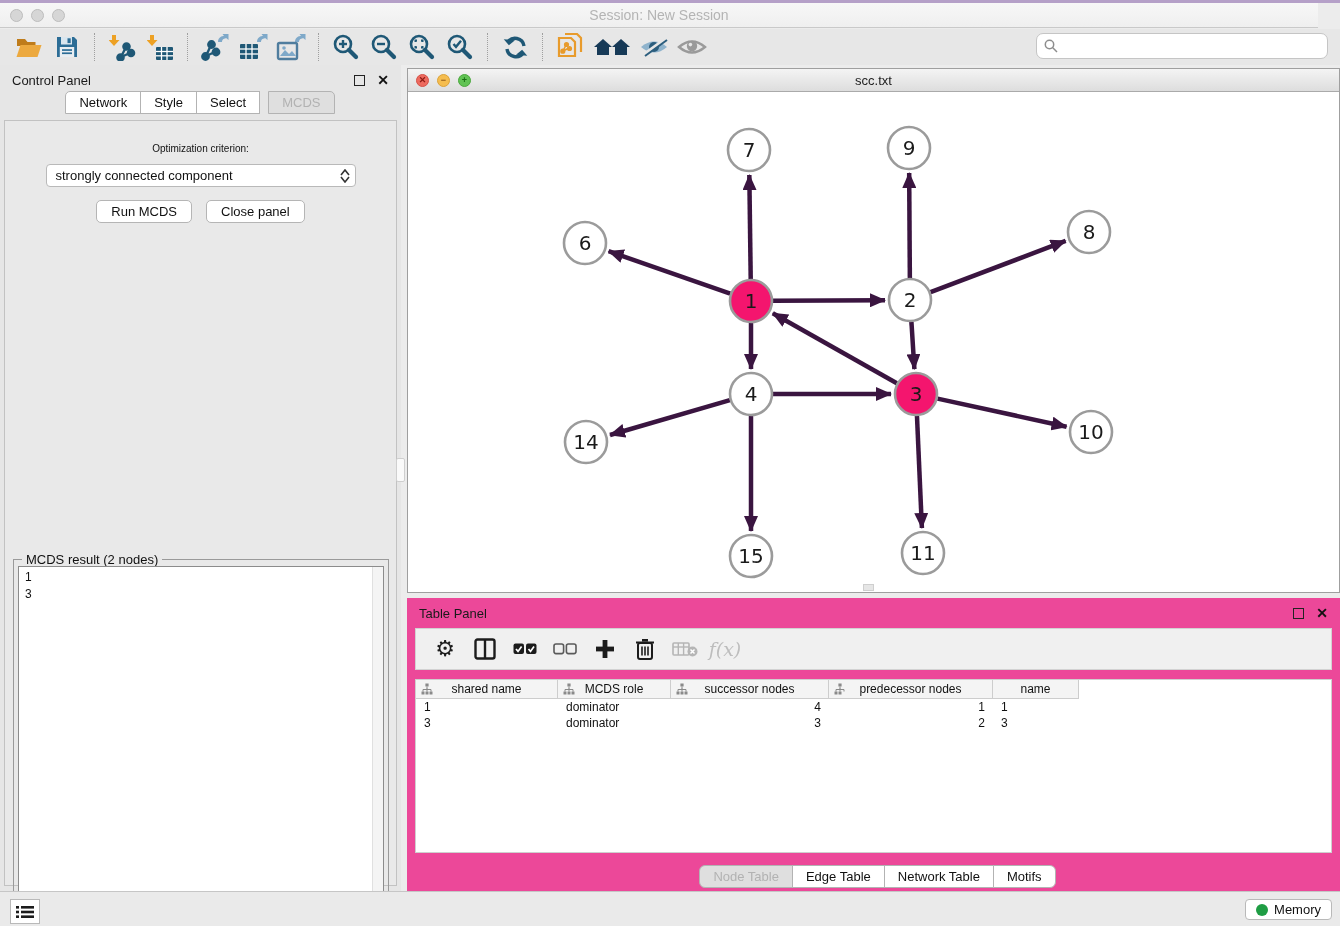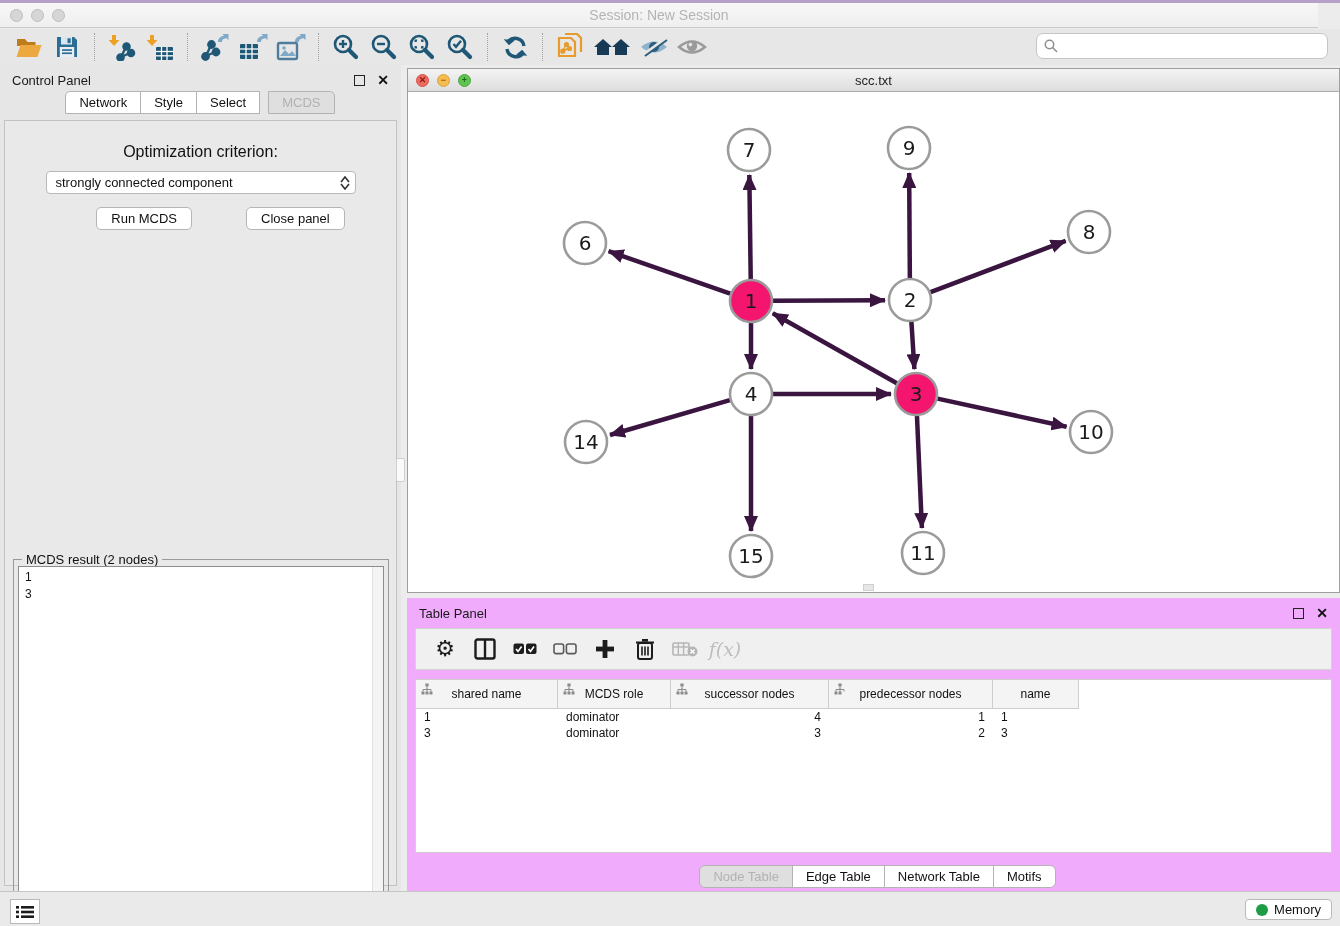"Optimization criterion:" .opt-label { font-size: 16px -> 10px }
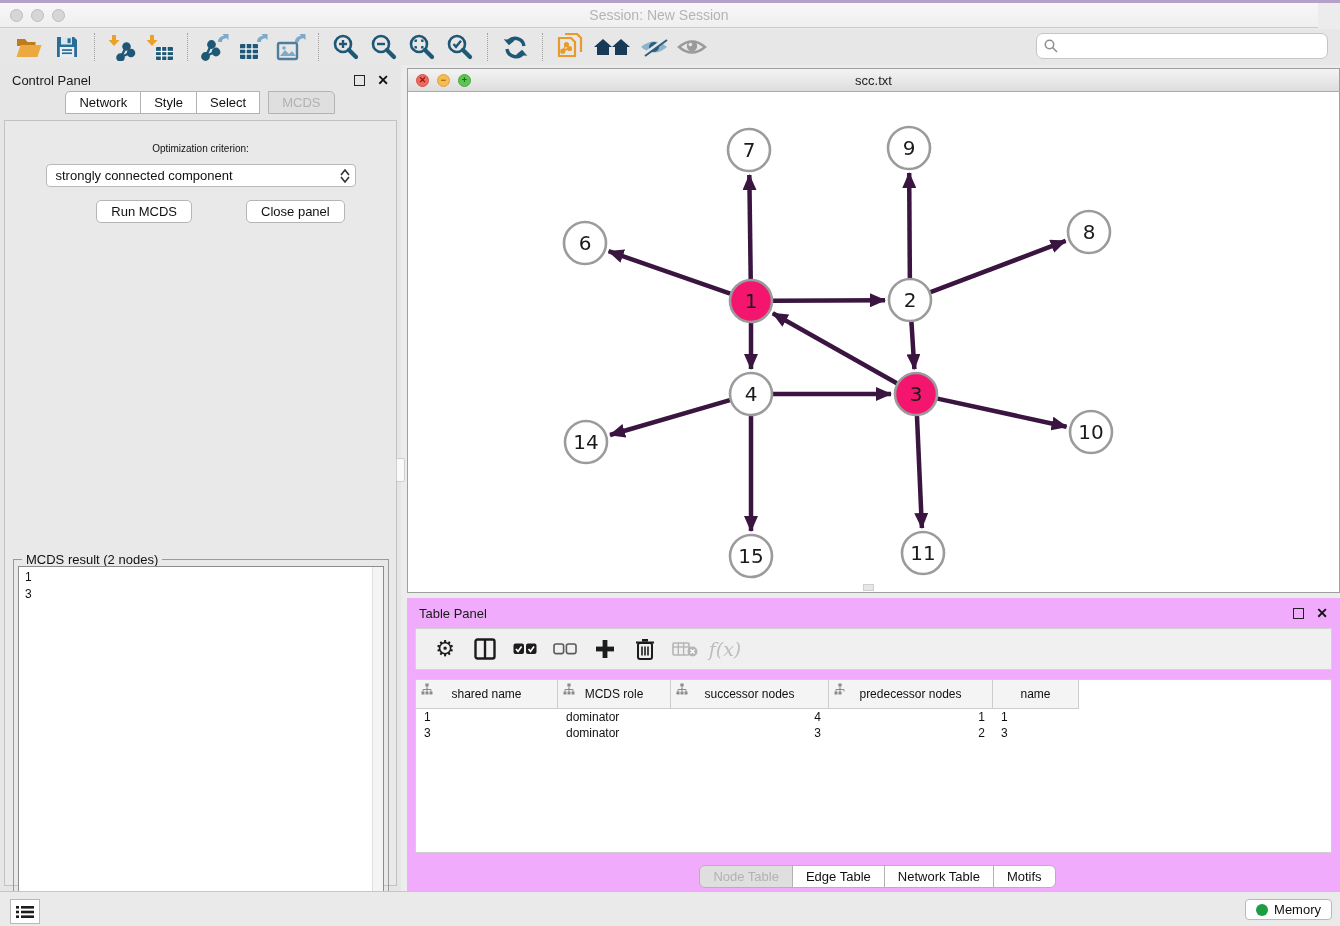"Run MCDS" .push-btn { margin-left: 40px -> none }
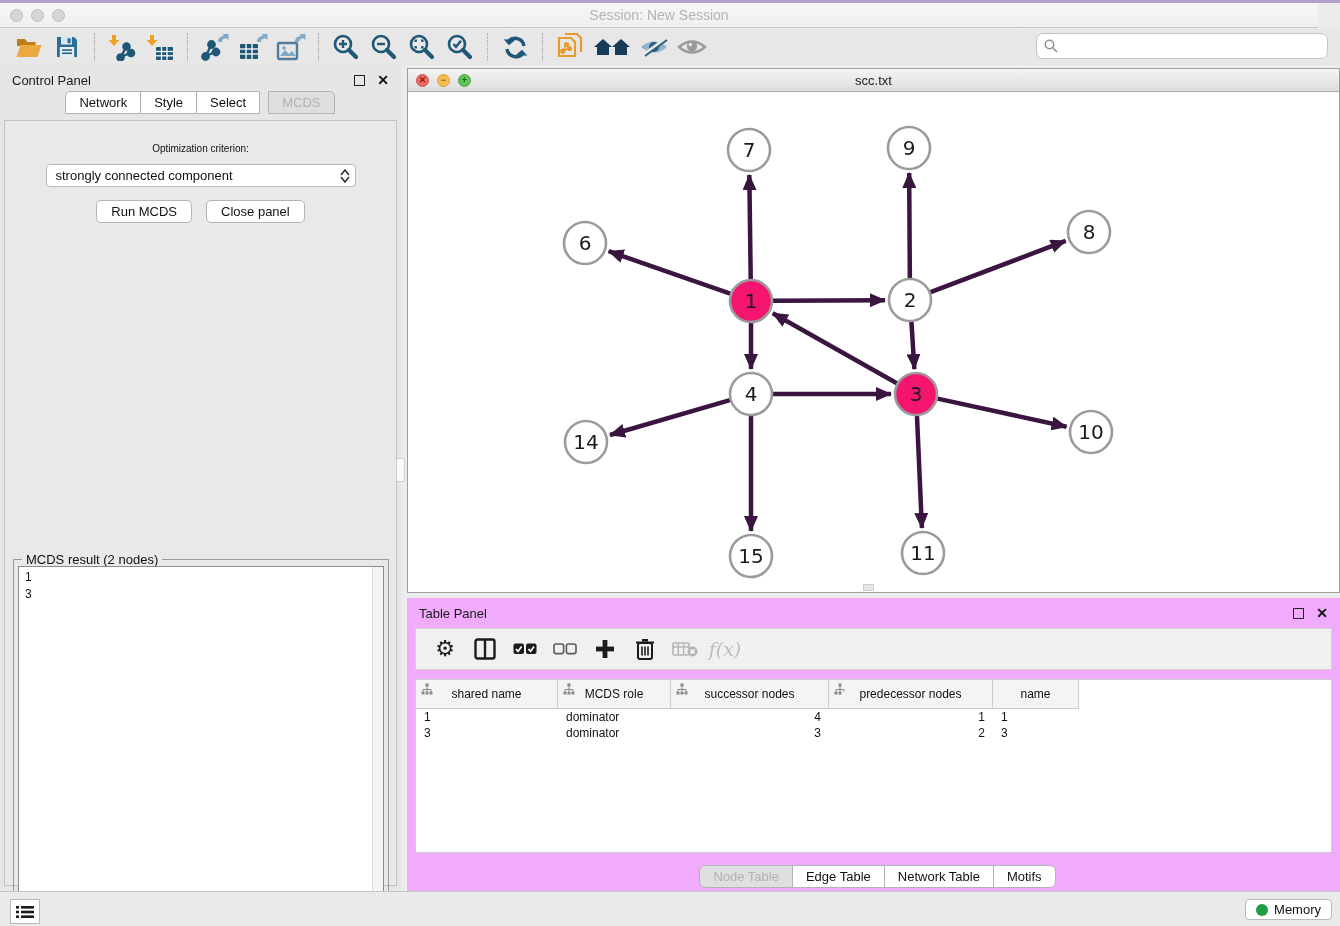"Table Panel" .table-panel { background: #f0abfc -> #ec4899 }
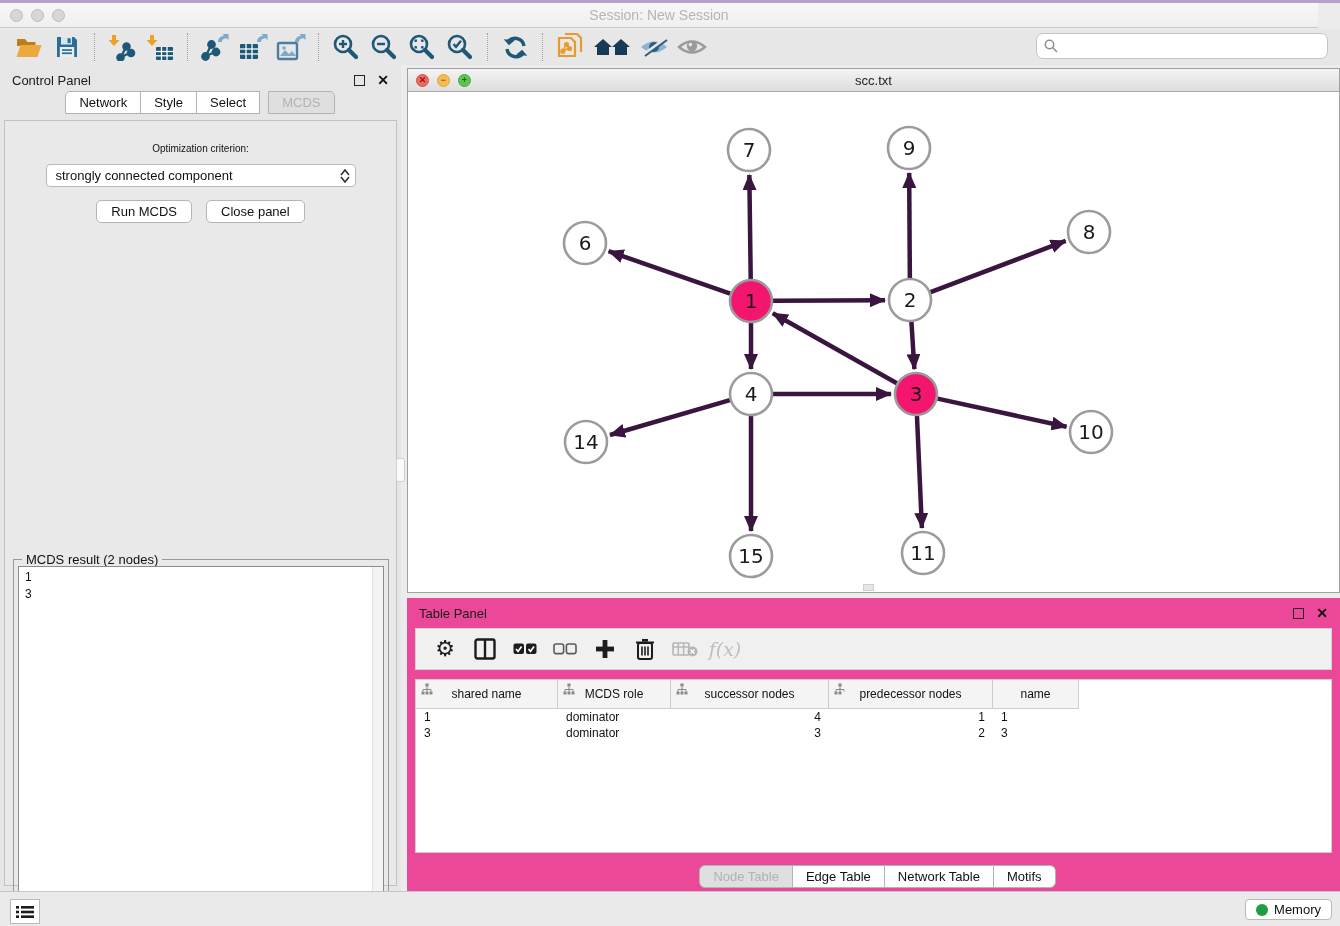"shared name" .tbl-header { height: 29px -> 19px }
